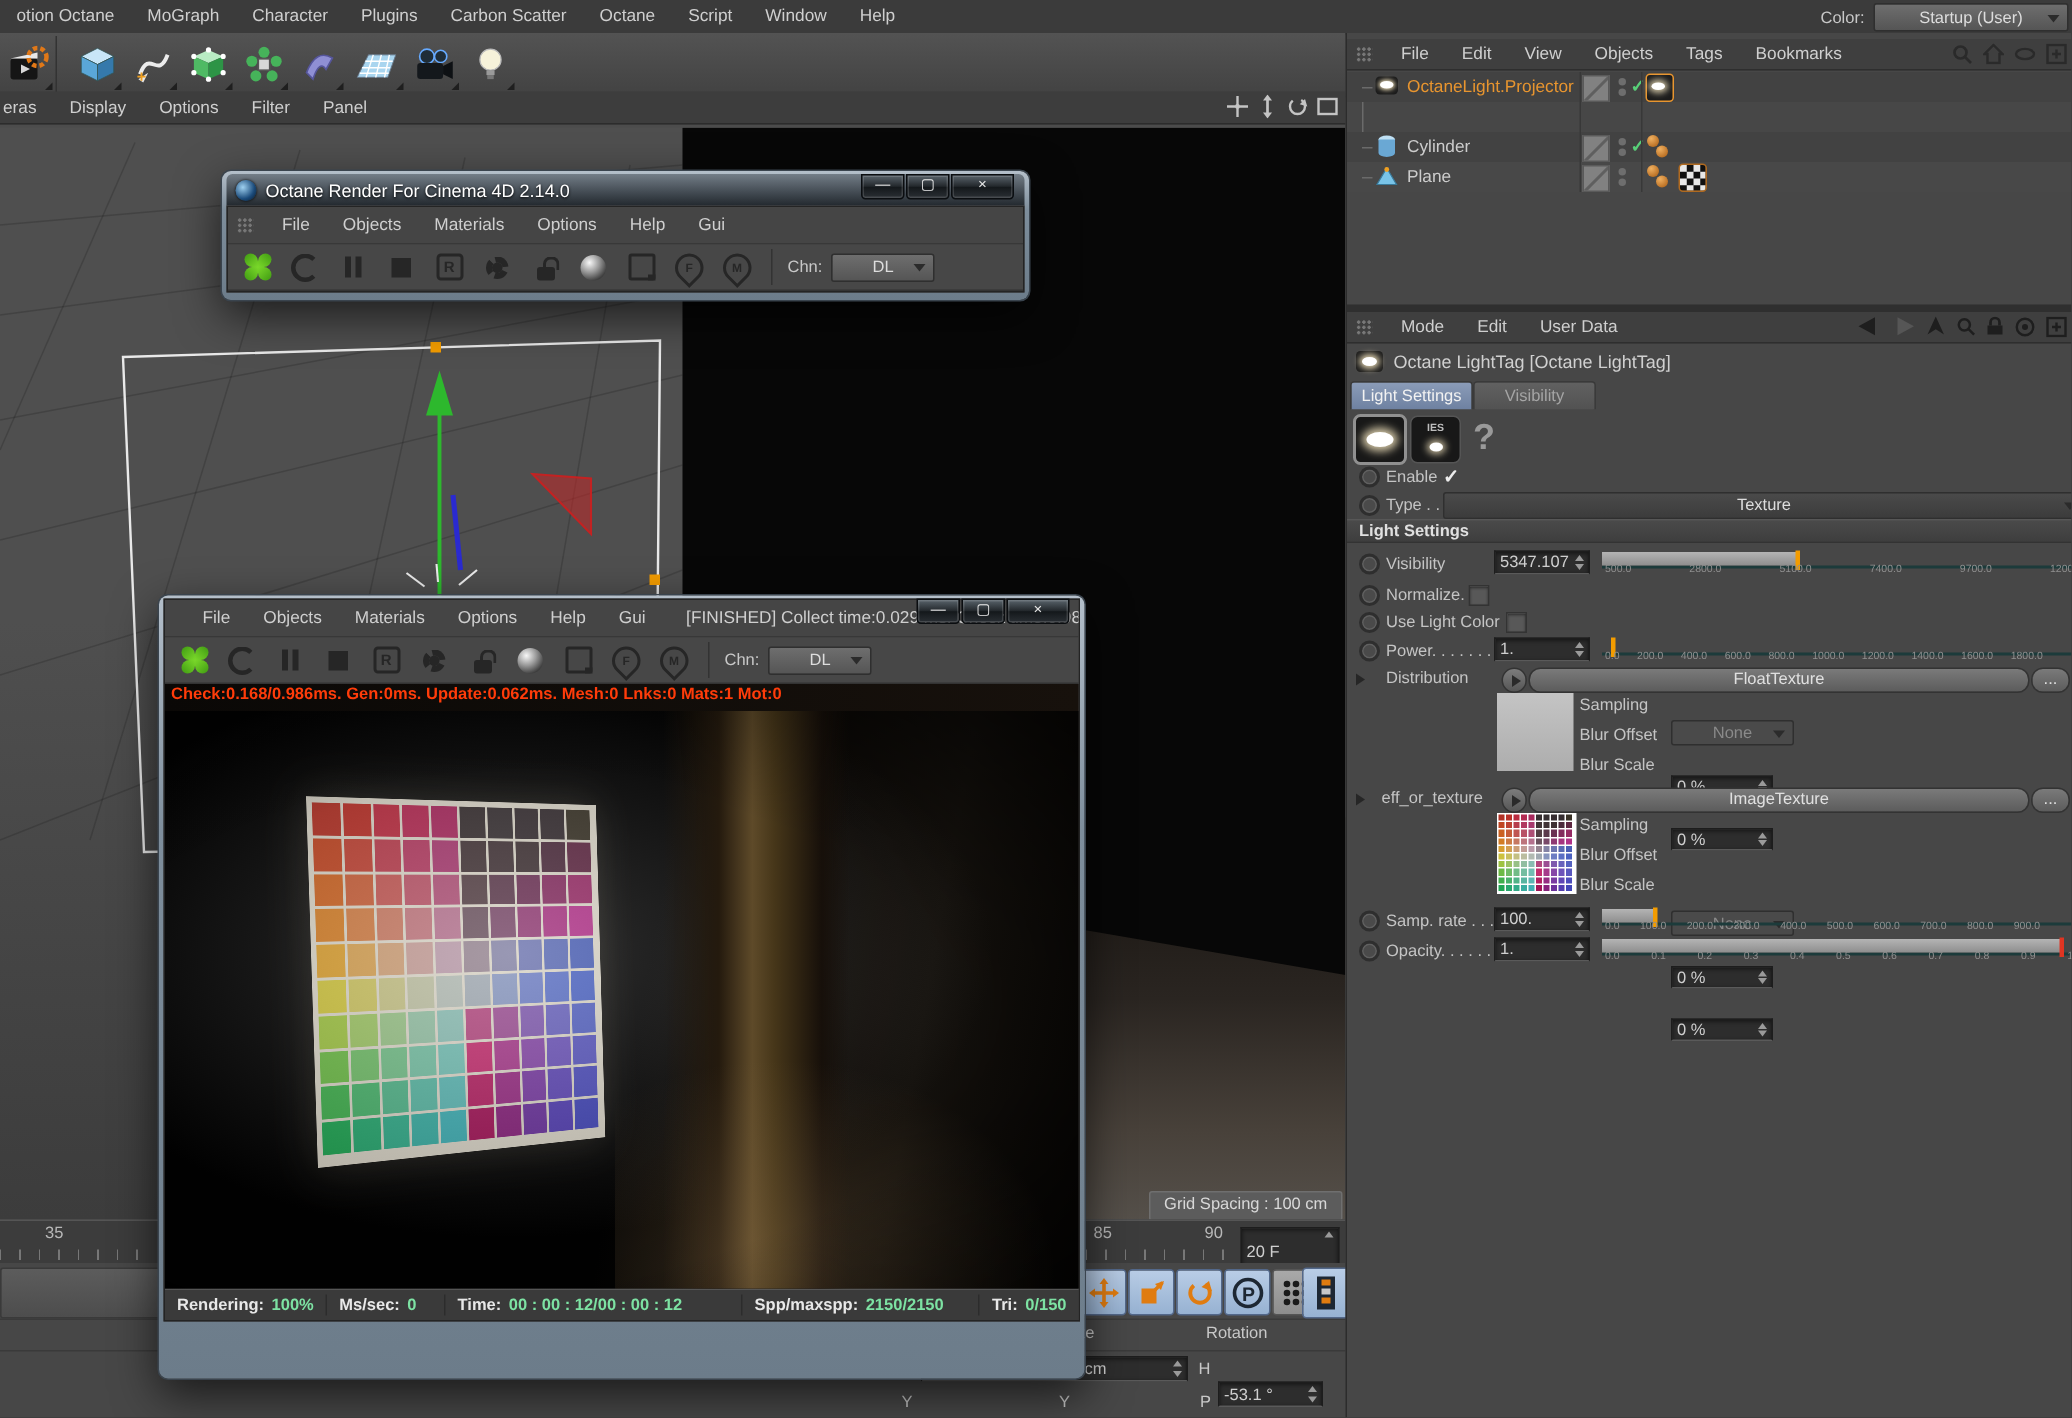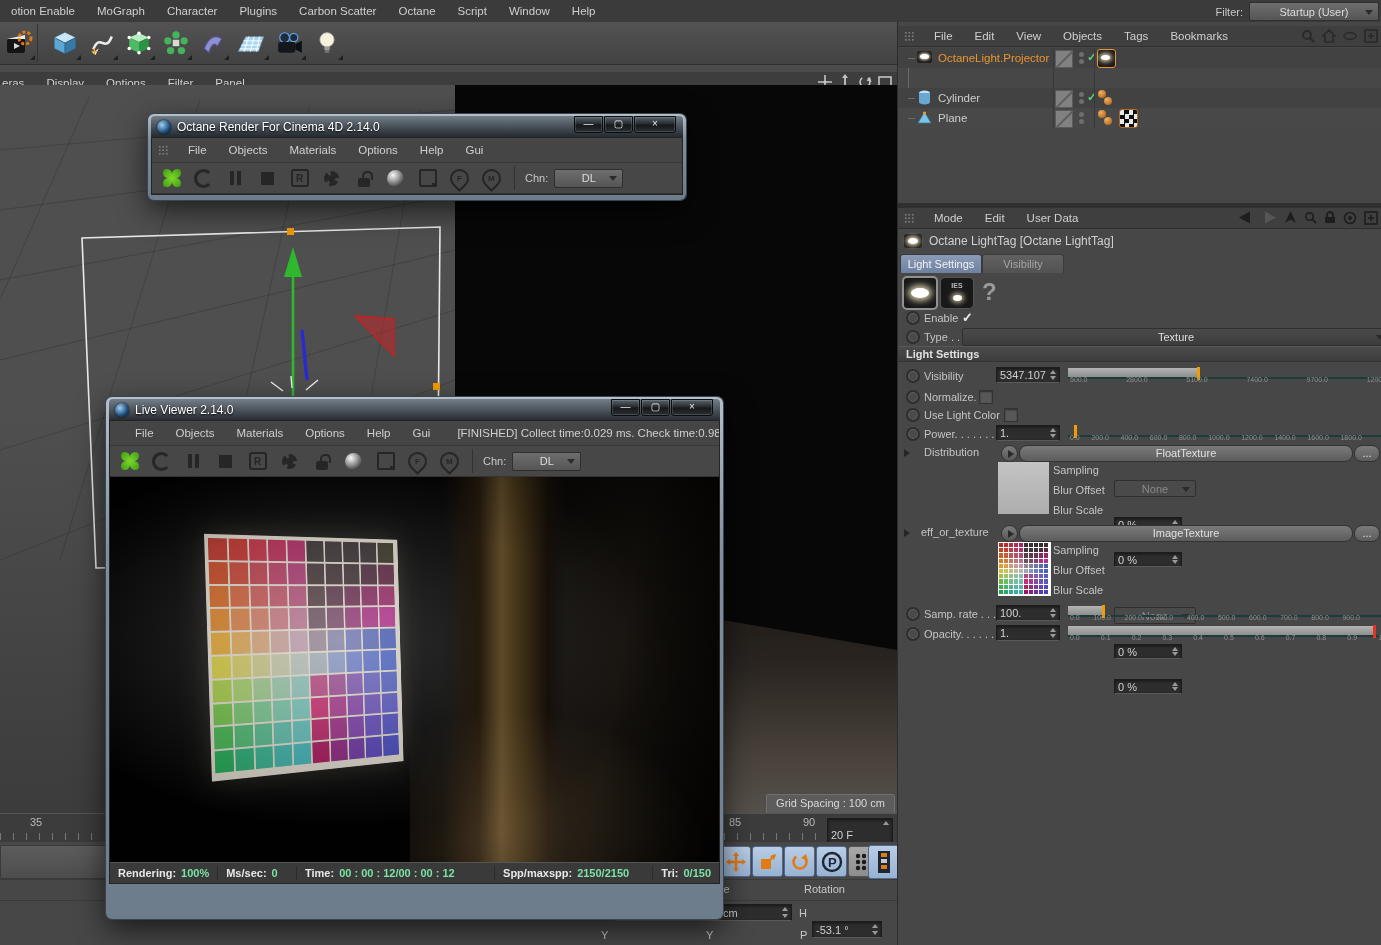"otion Enable" span.mi { text: Enable -> Octane }
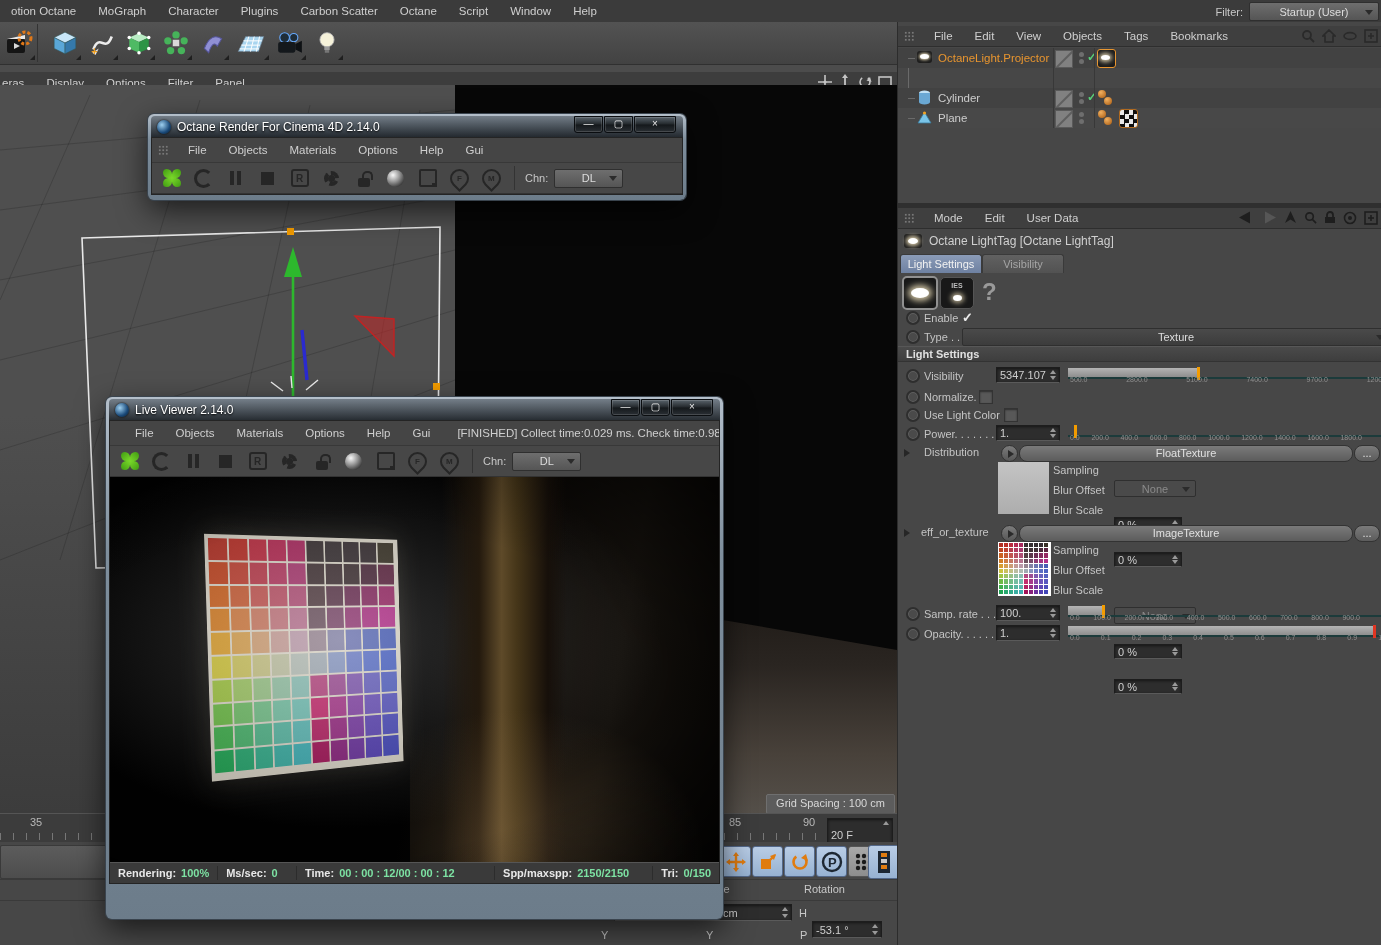"Filter:" span.clabel { text: Filter -> Color }
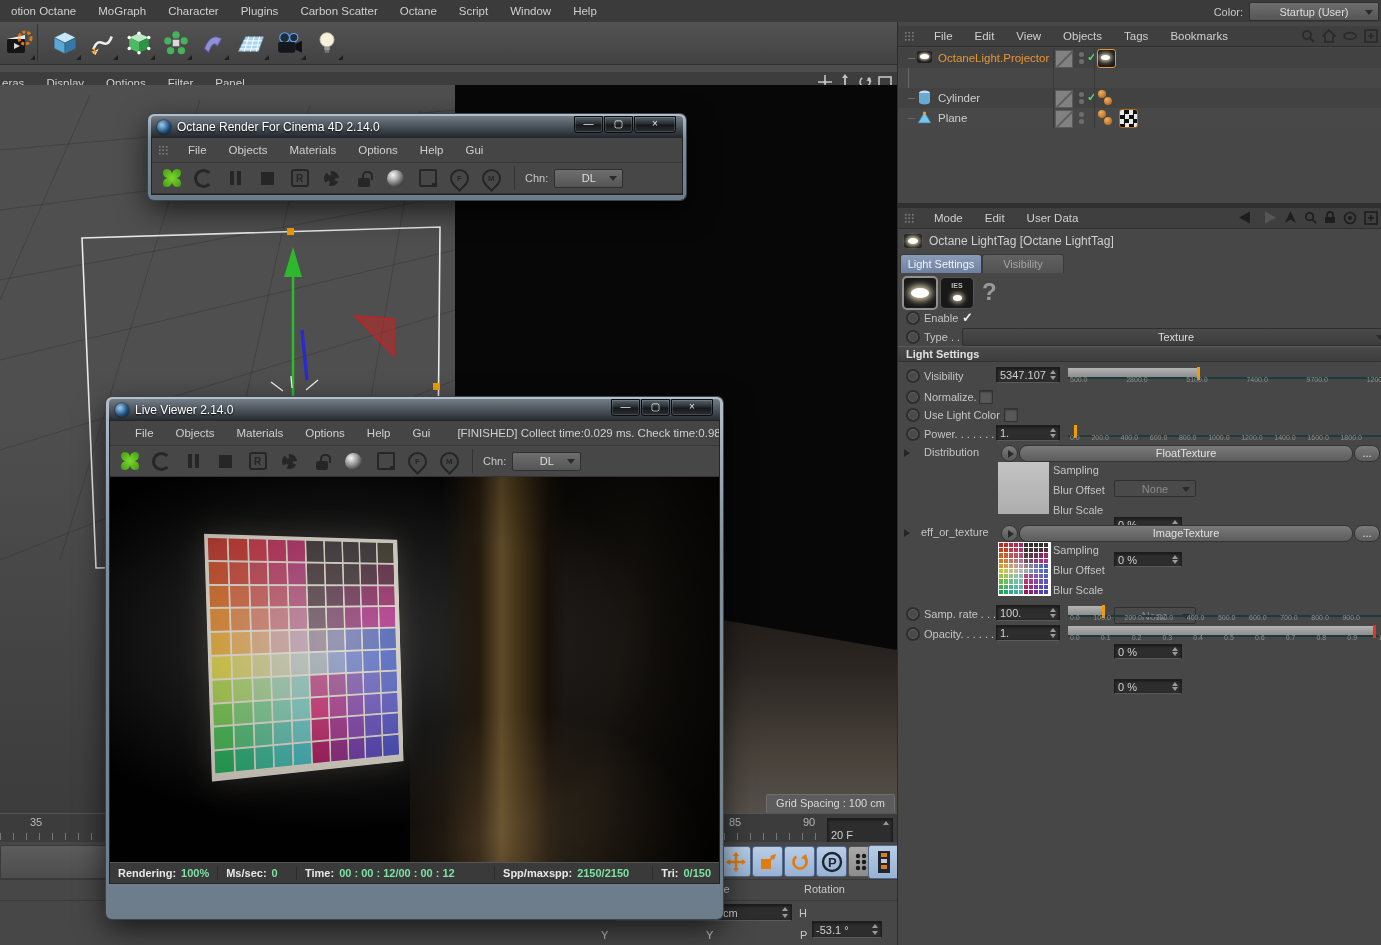"eras" #vpmenu { top: 72px -> 61px }
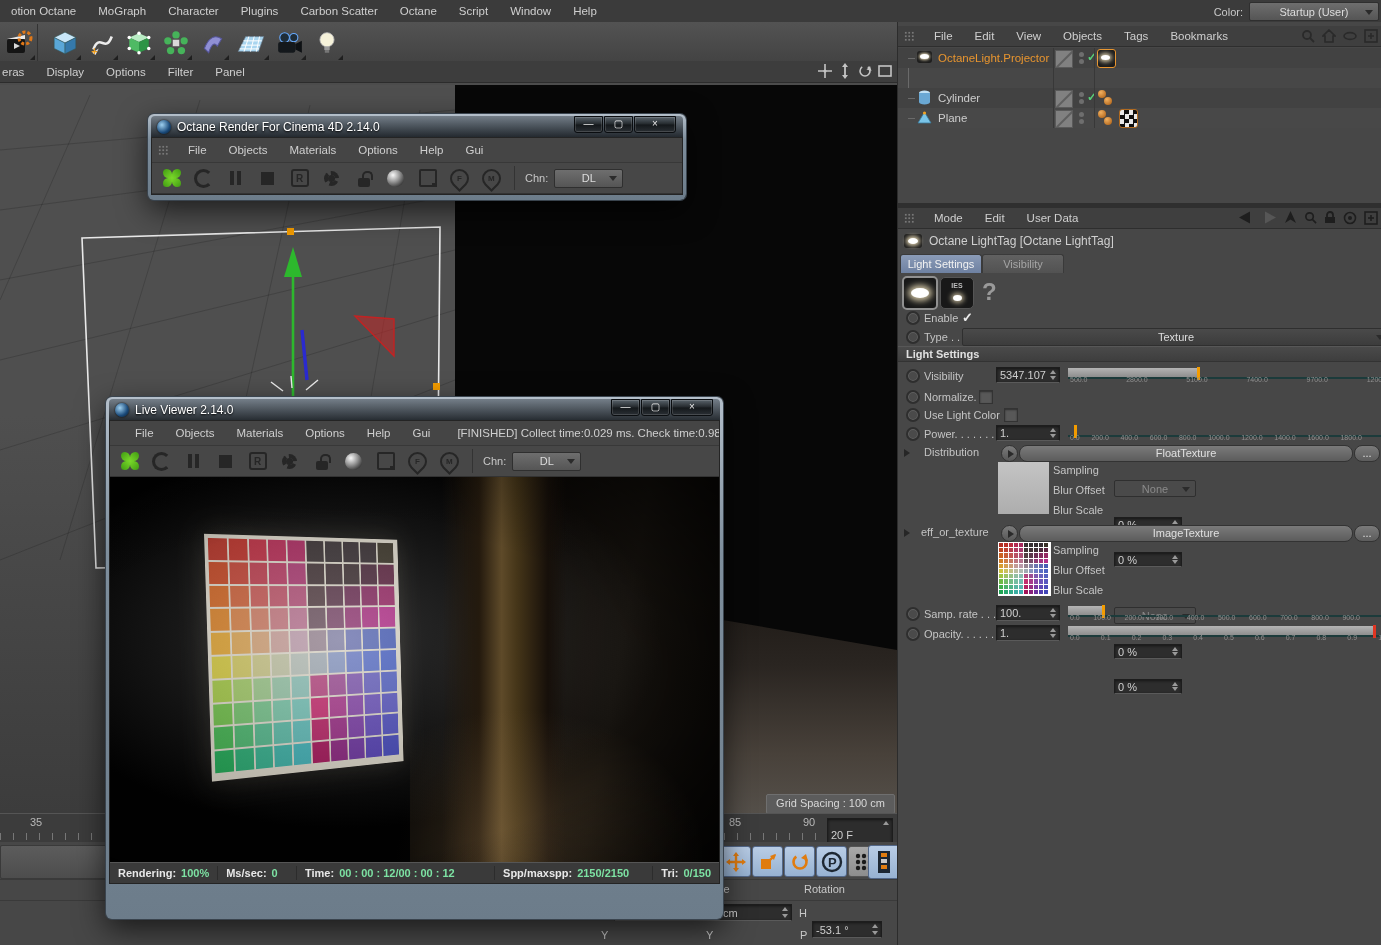"Live Viewer 2.14.0" div.wtitle { html: <div> <i></i> <span>Live Viewer 2.14.0</span> </div> -> none }
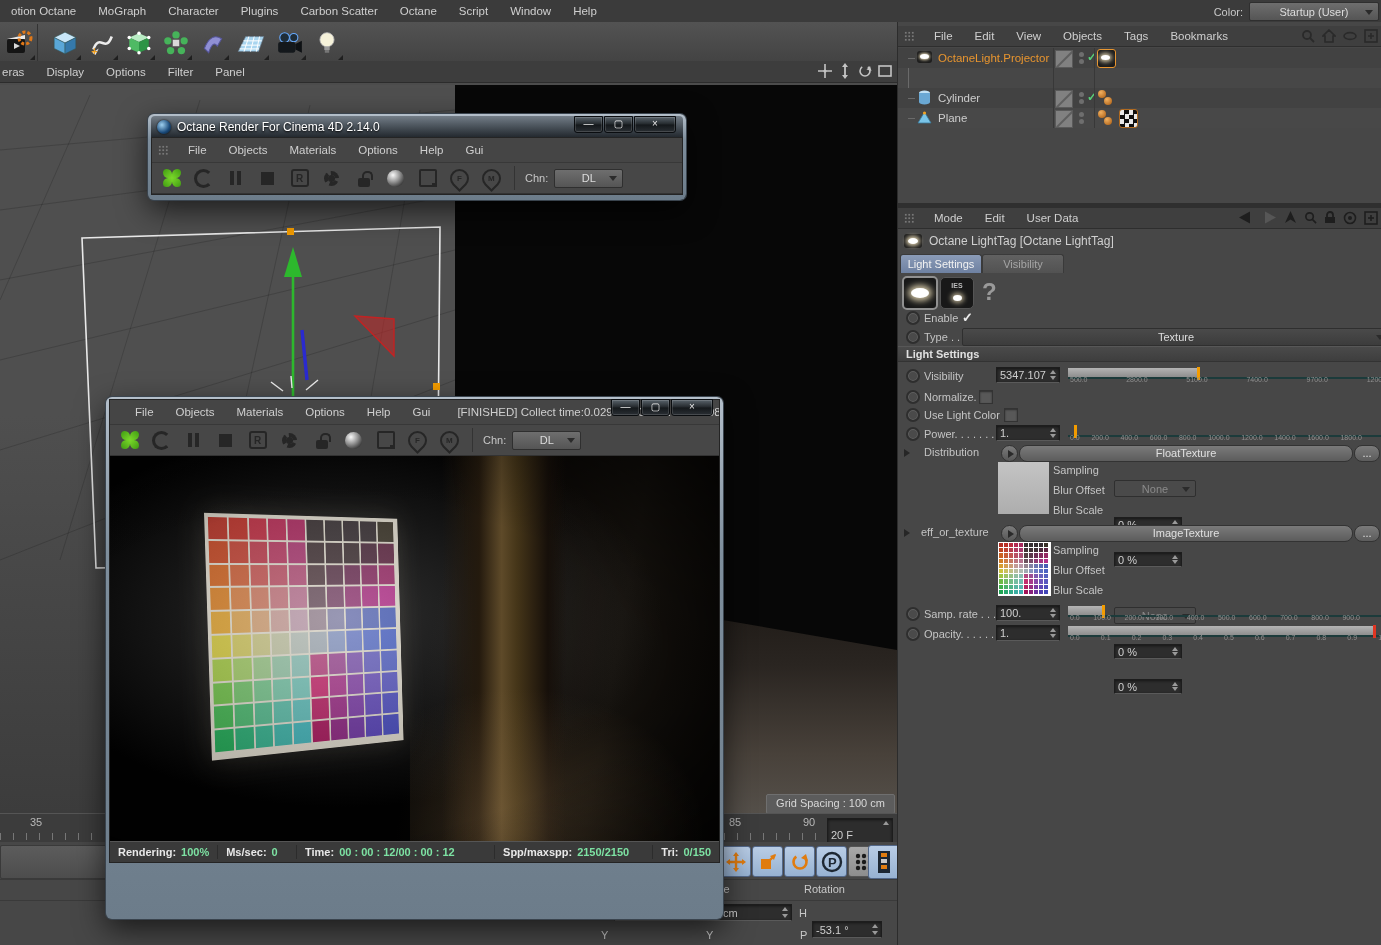"Check:0.168/0.986ms. Gen:0ms." div.lvred { html: none -> <div>Check:0.168/0.986ms. Gen:0ms. Update:0.062ms. Mesh:0 Lnks:0 Mats:1 Mot:0</div> }
